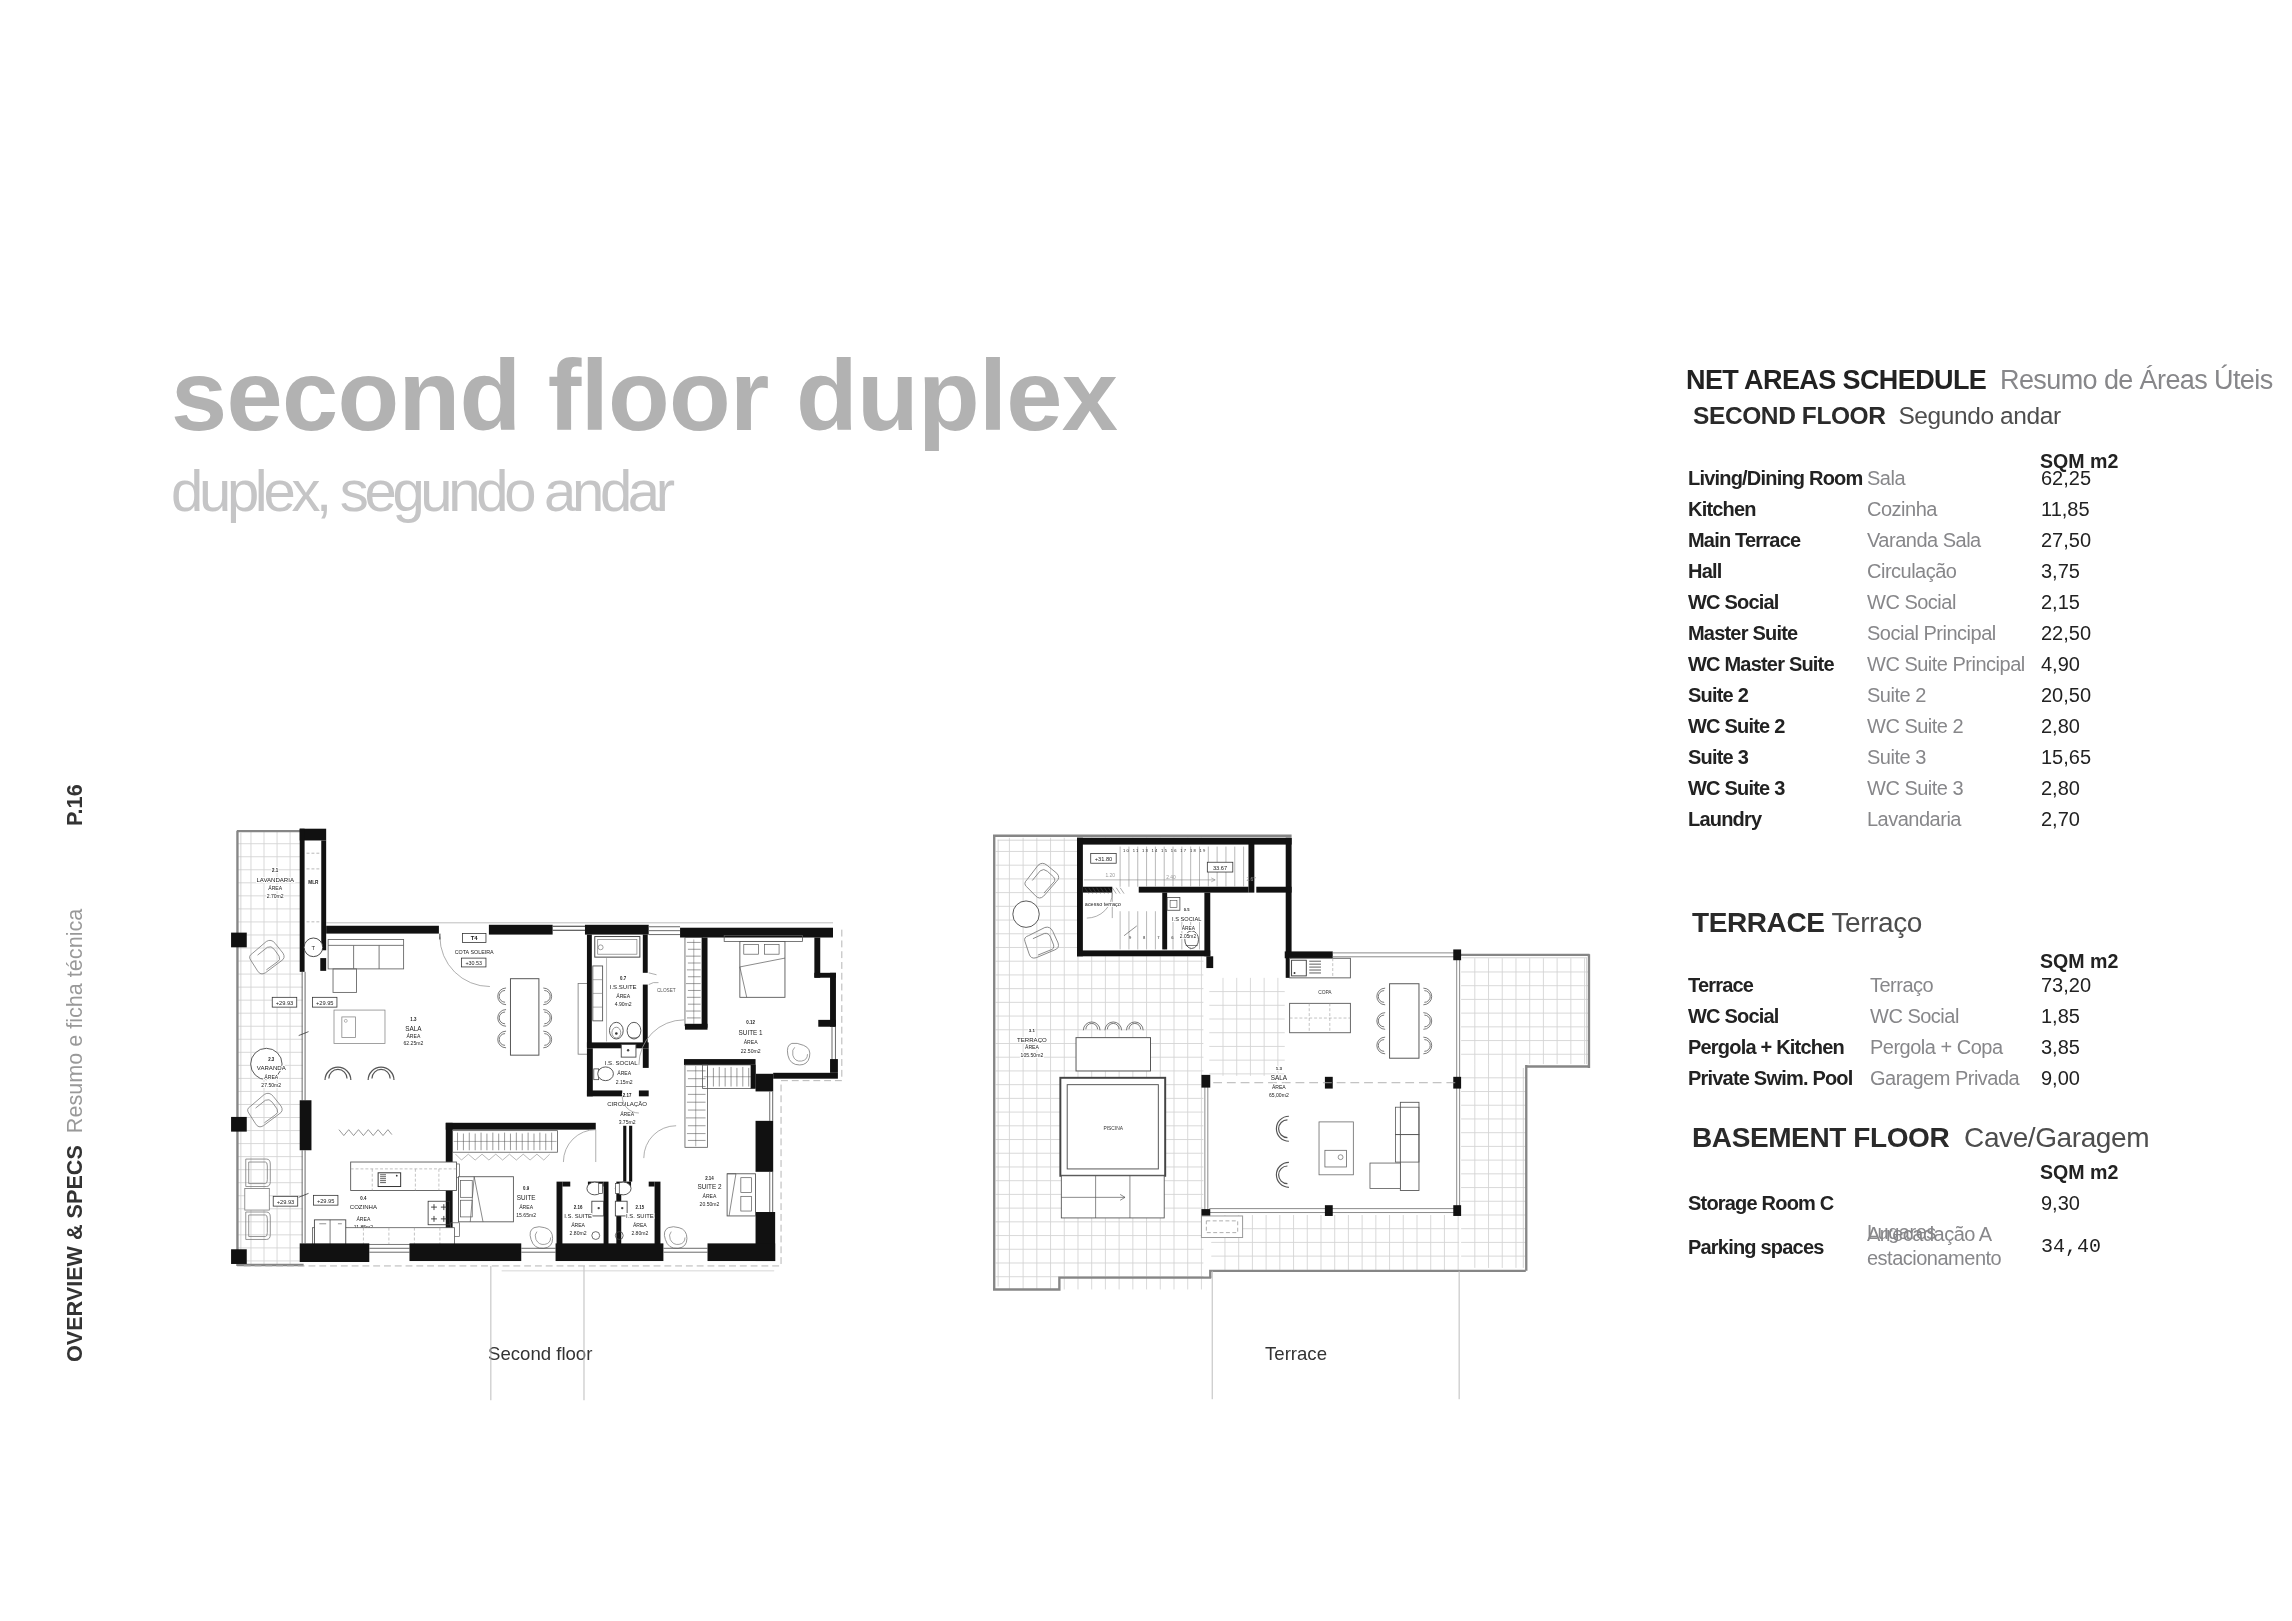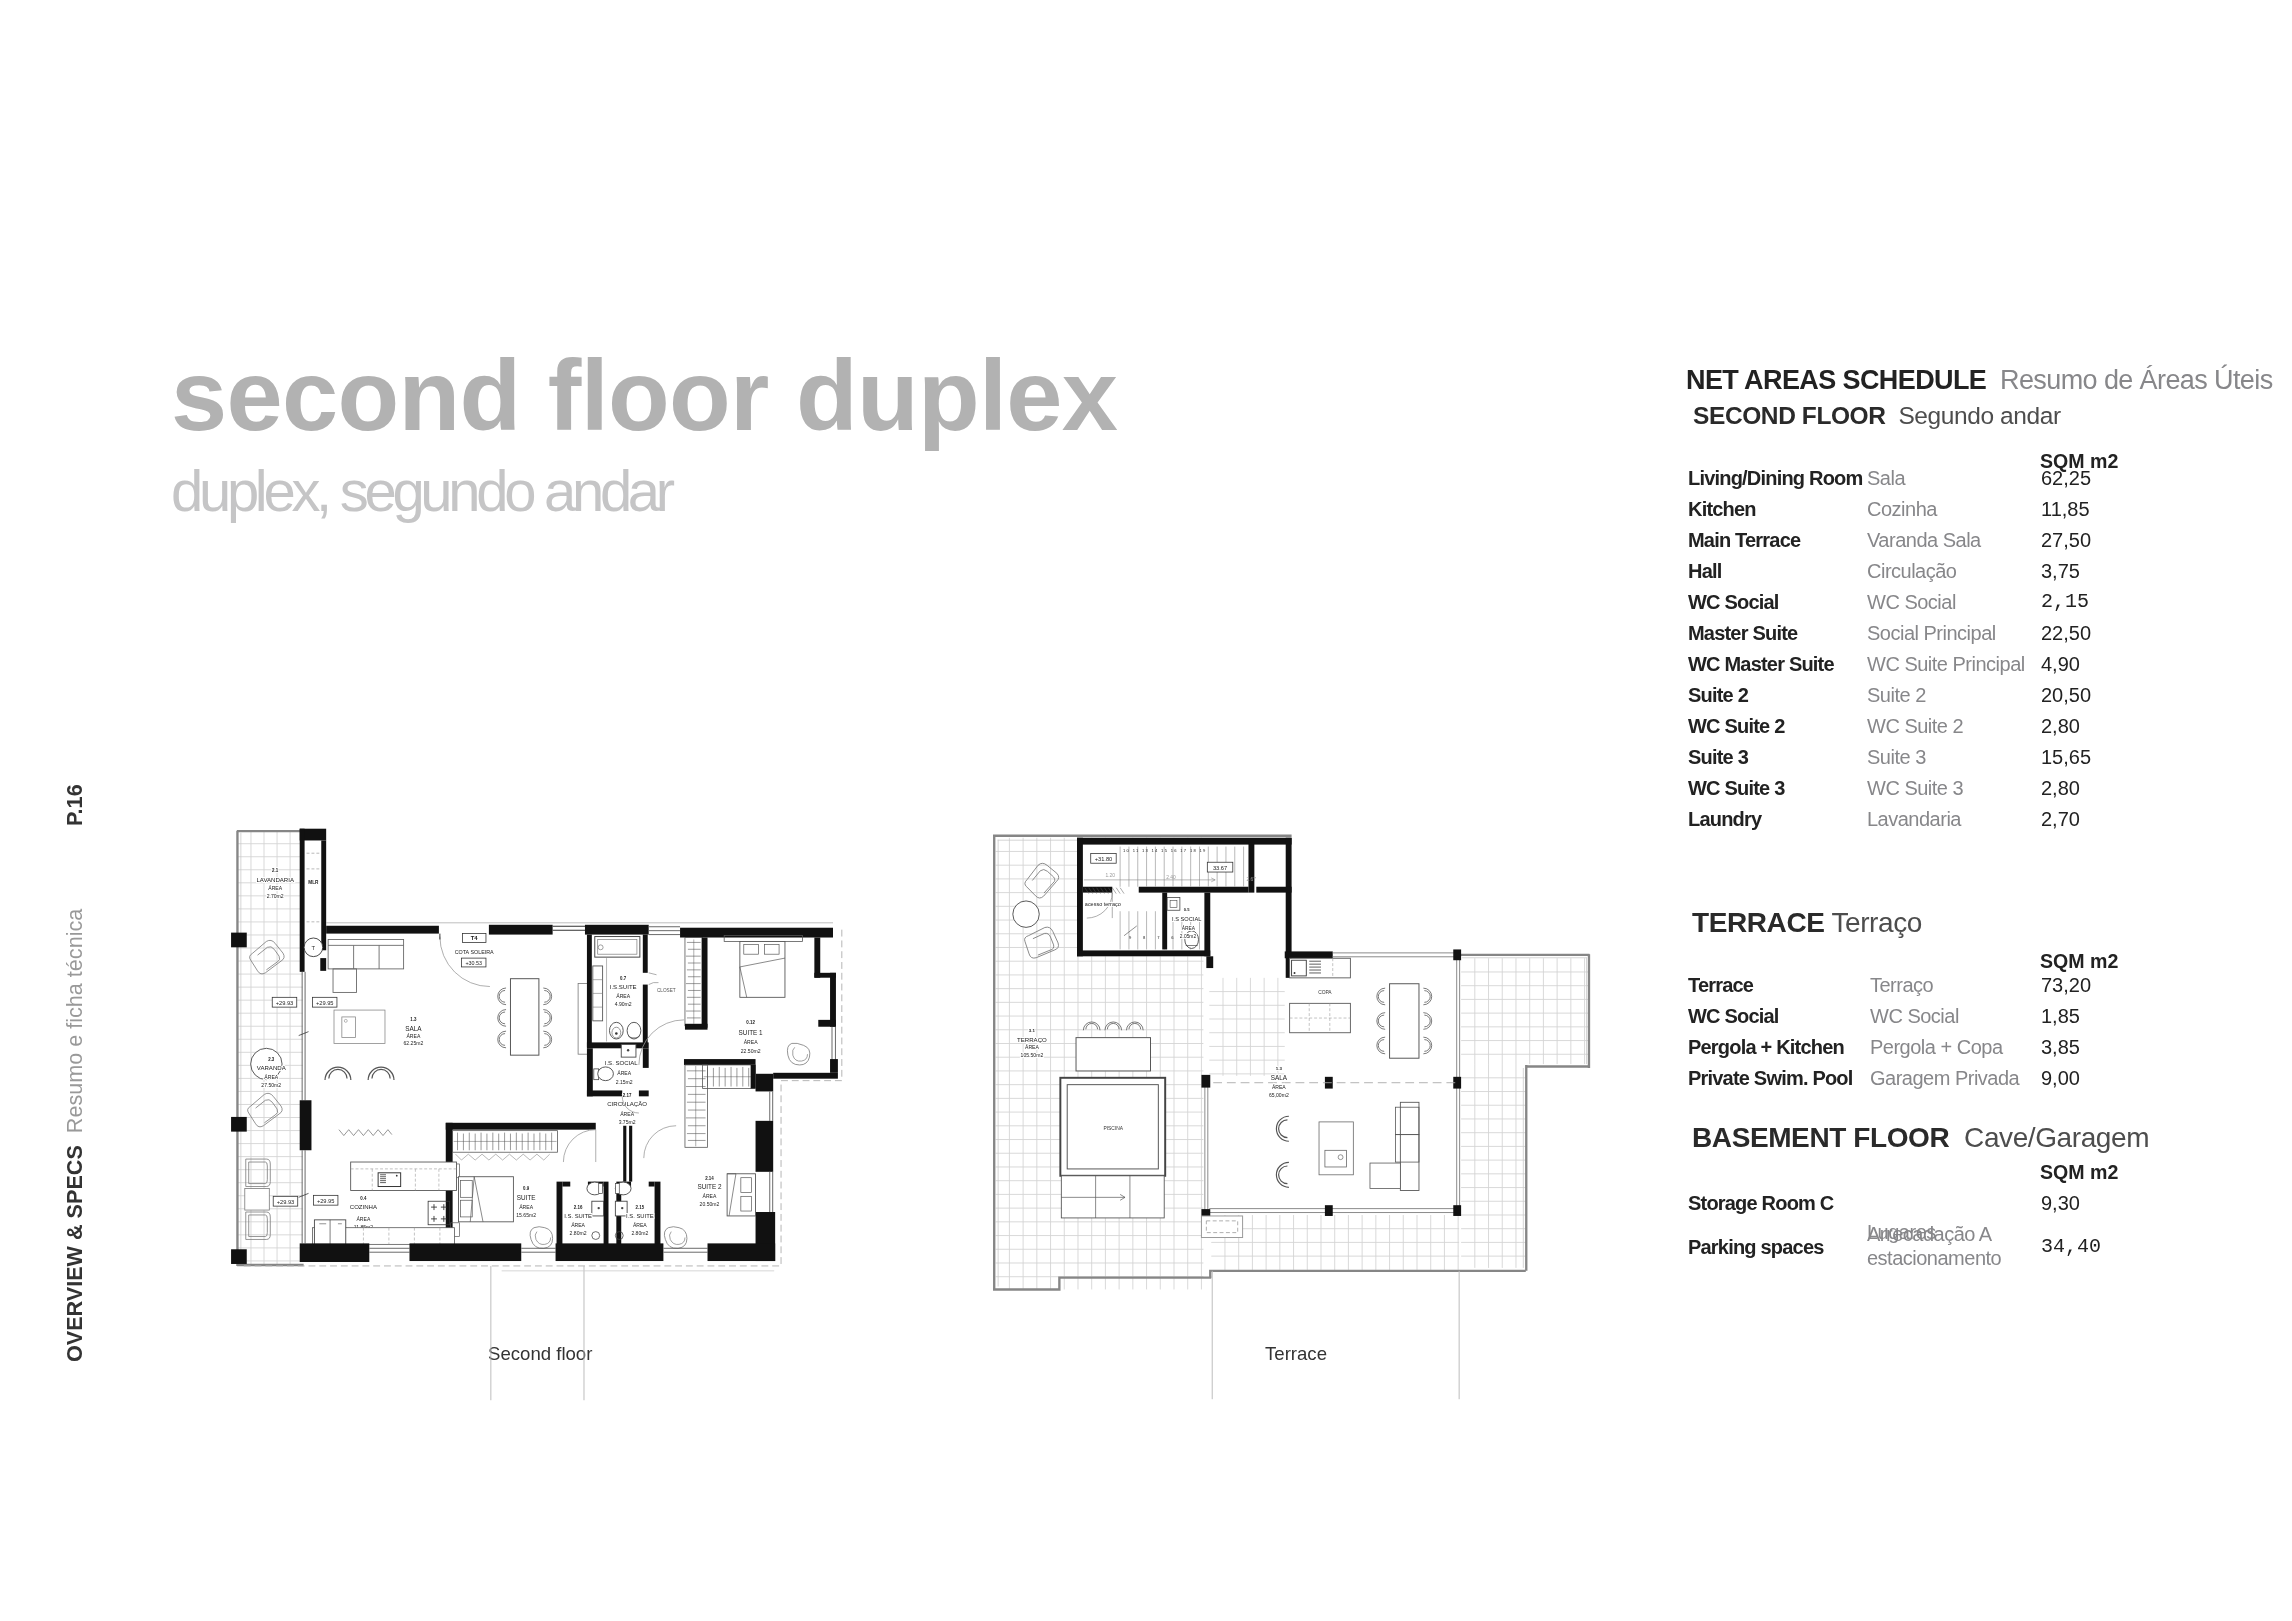"2,15" div.abs { font-family: Liberation Mono, monospace -> none }
